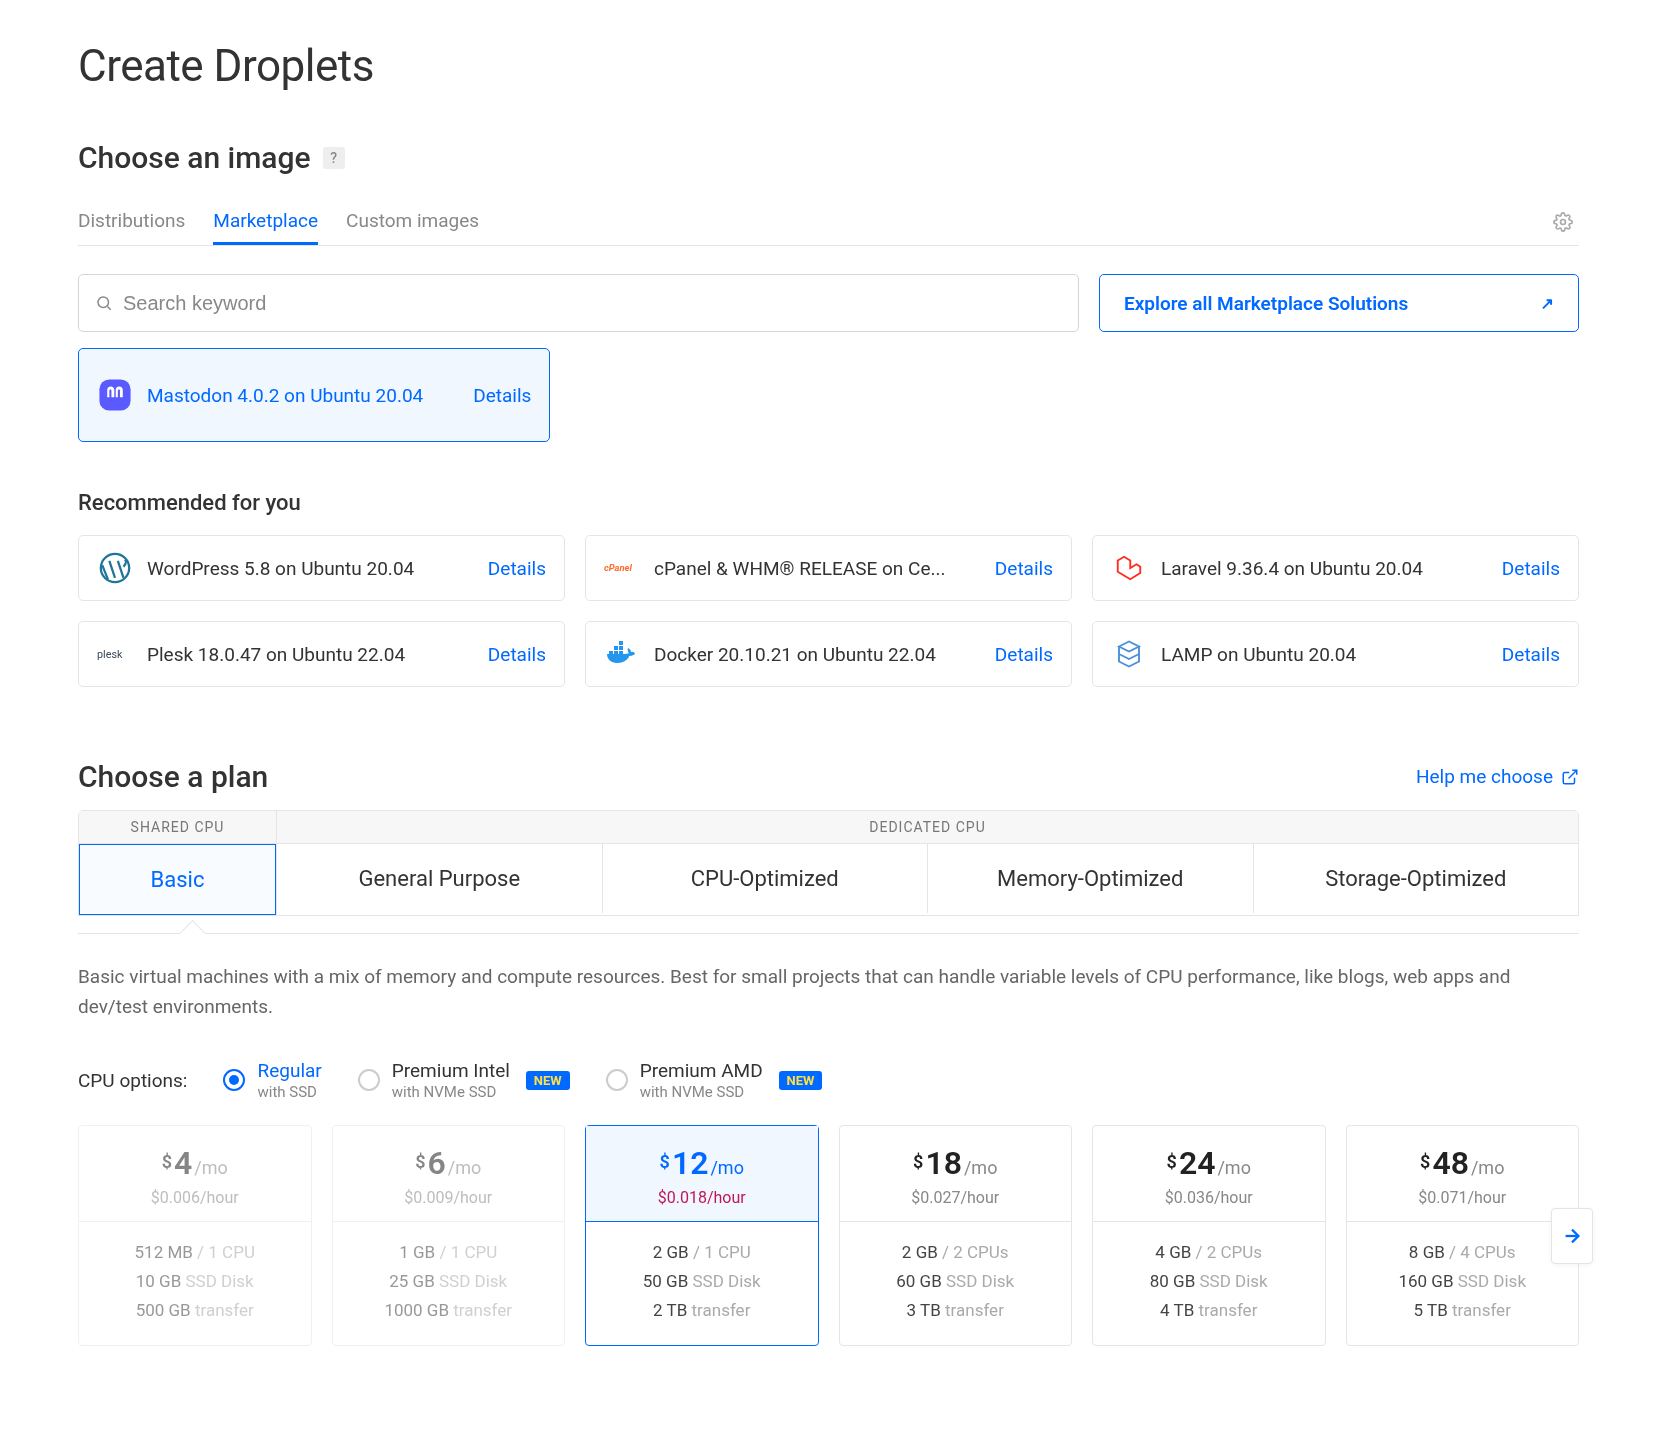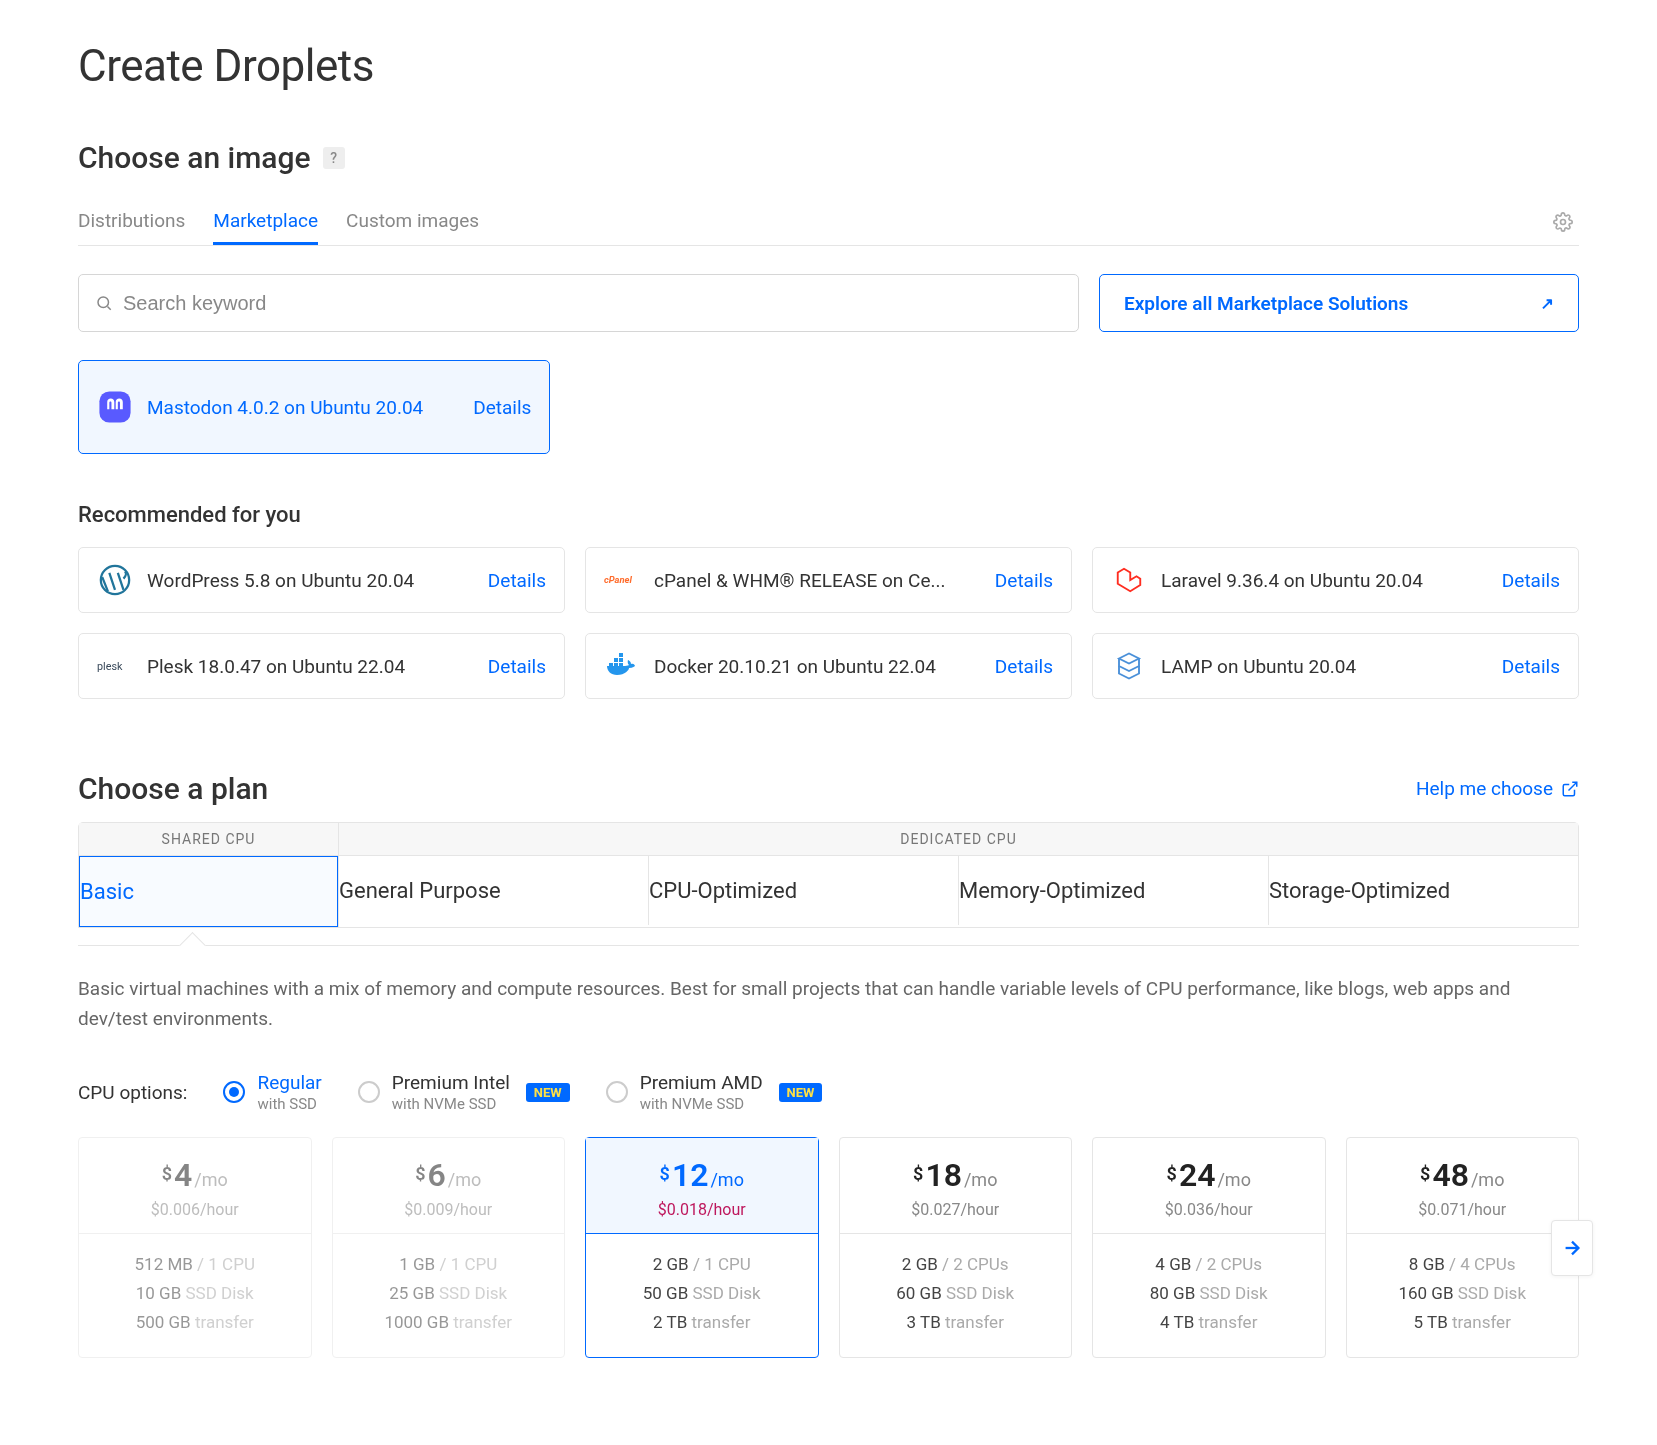"Search keyword" .search-row { margin-bottom: 28px -> 16px }
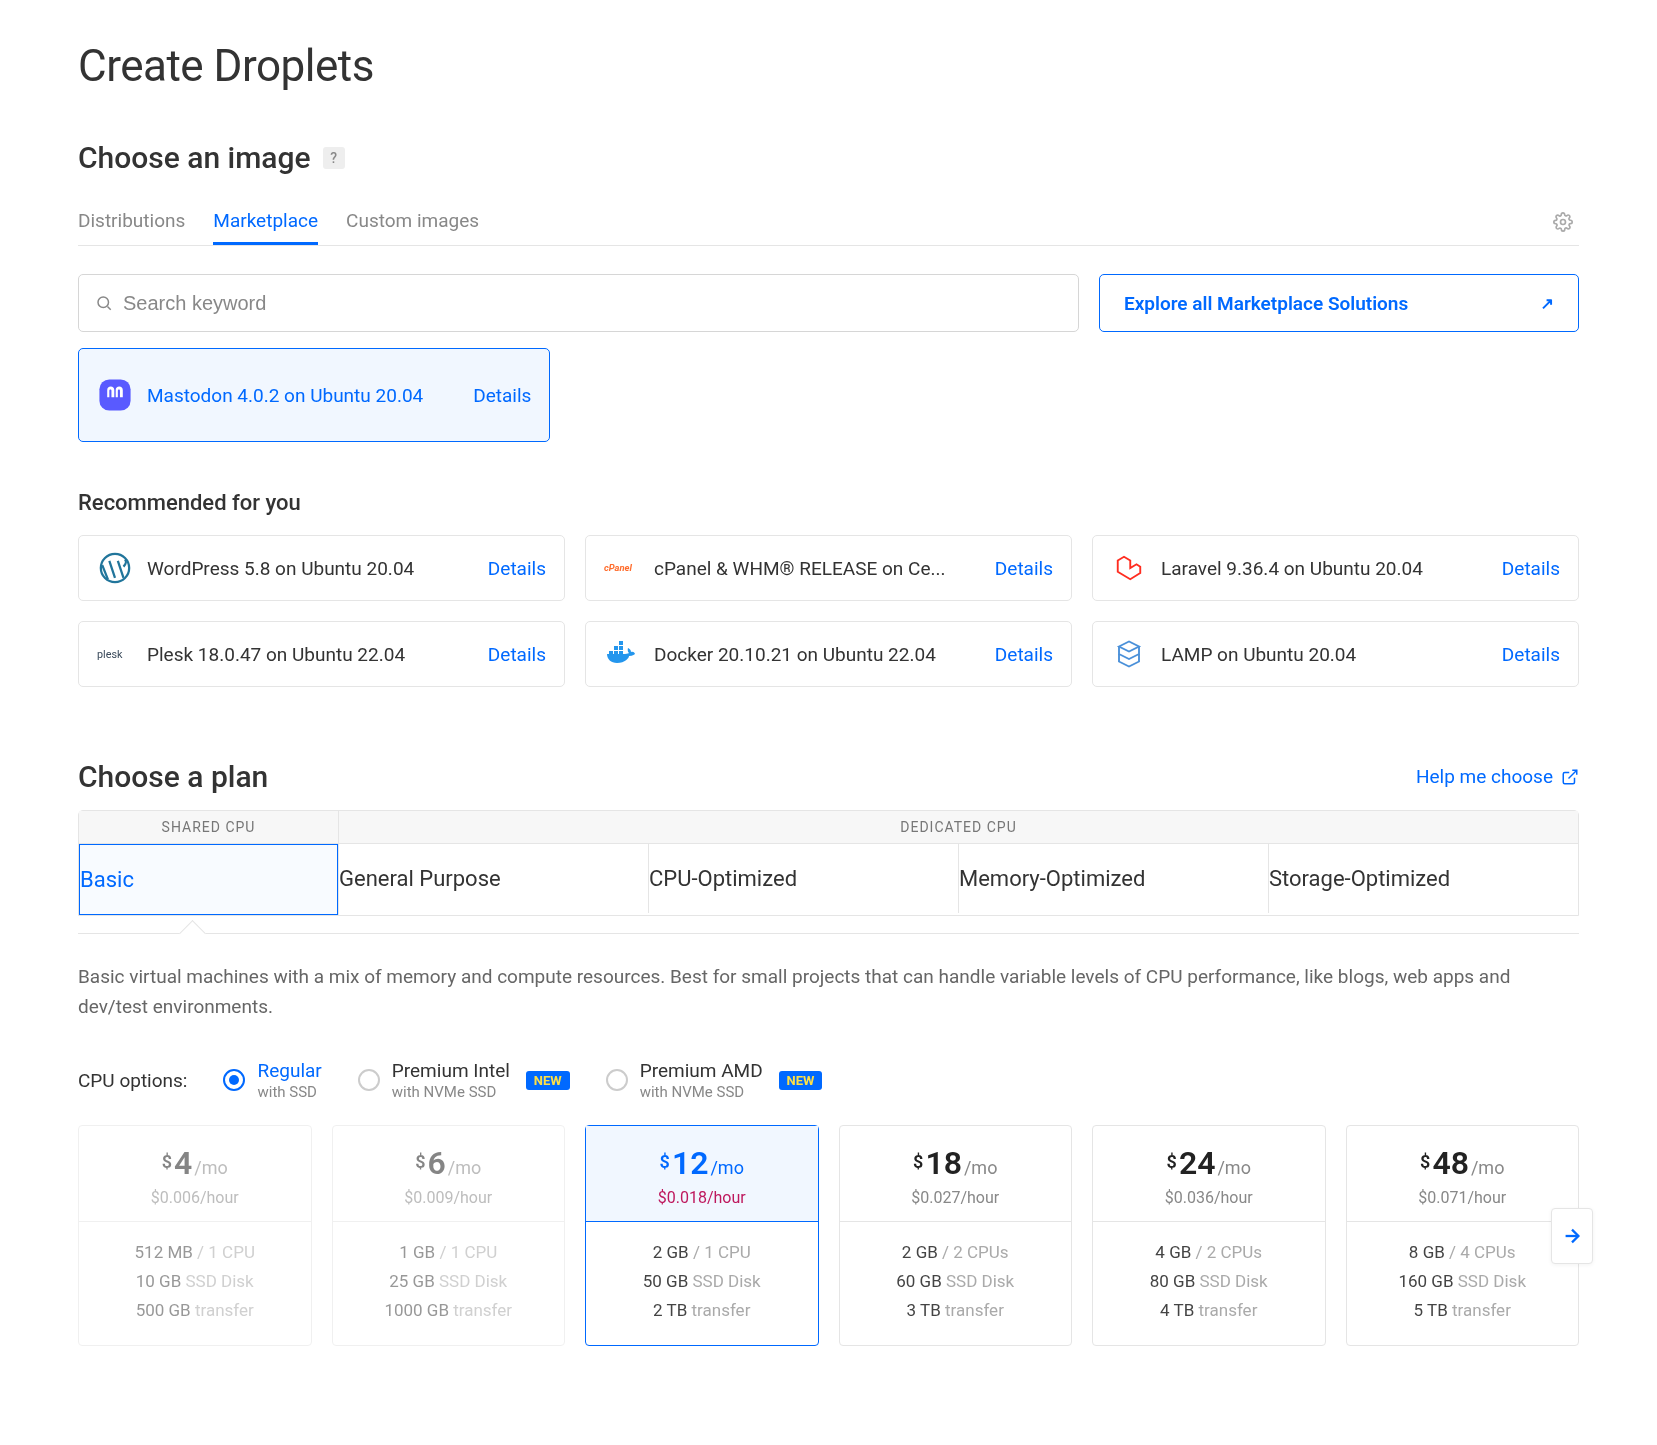"SHARED CPU" .plan-shared { width: 260px -> 198px }
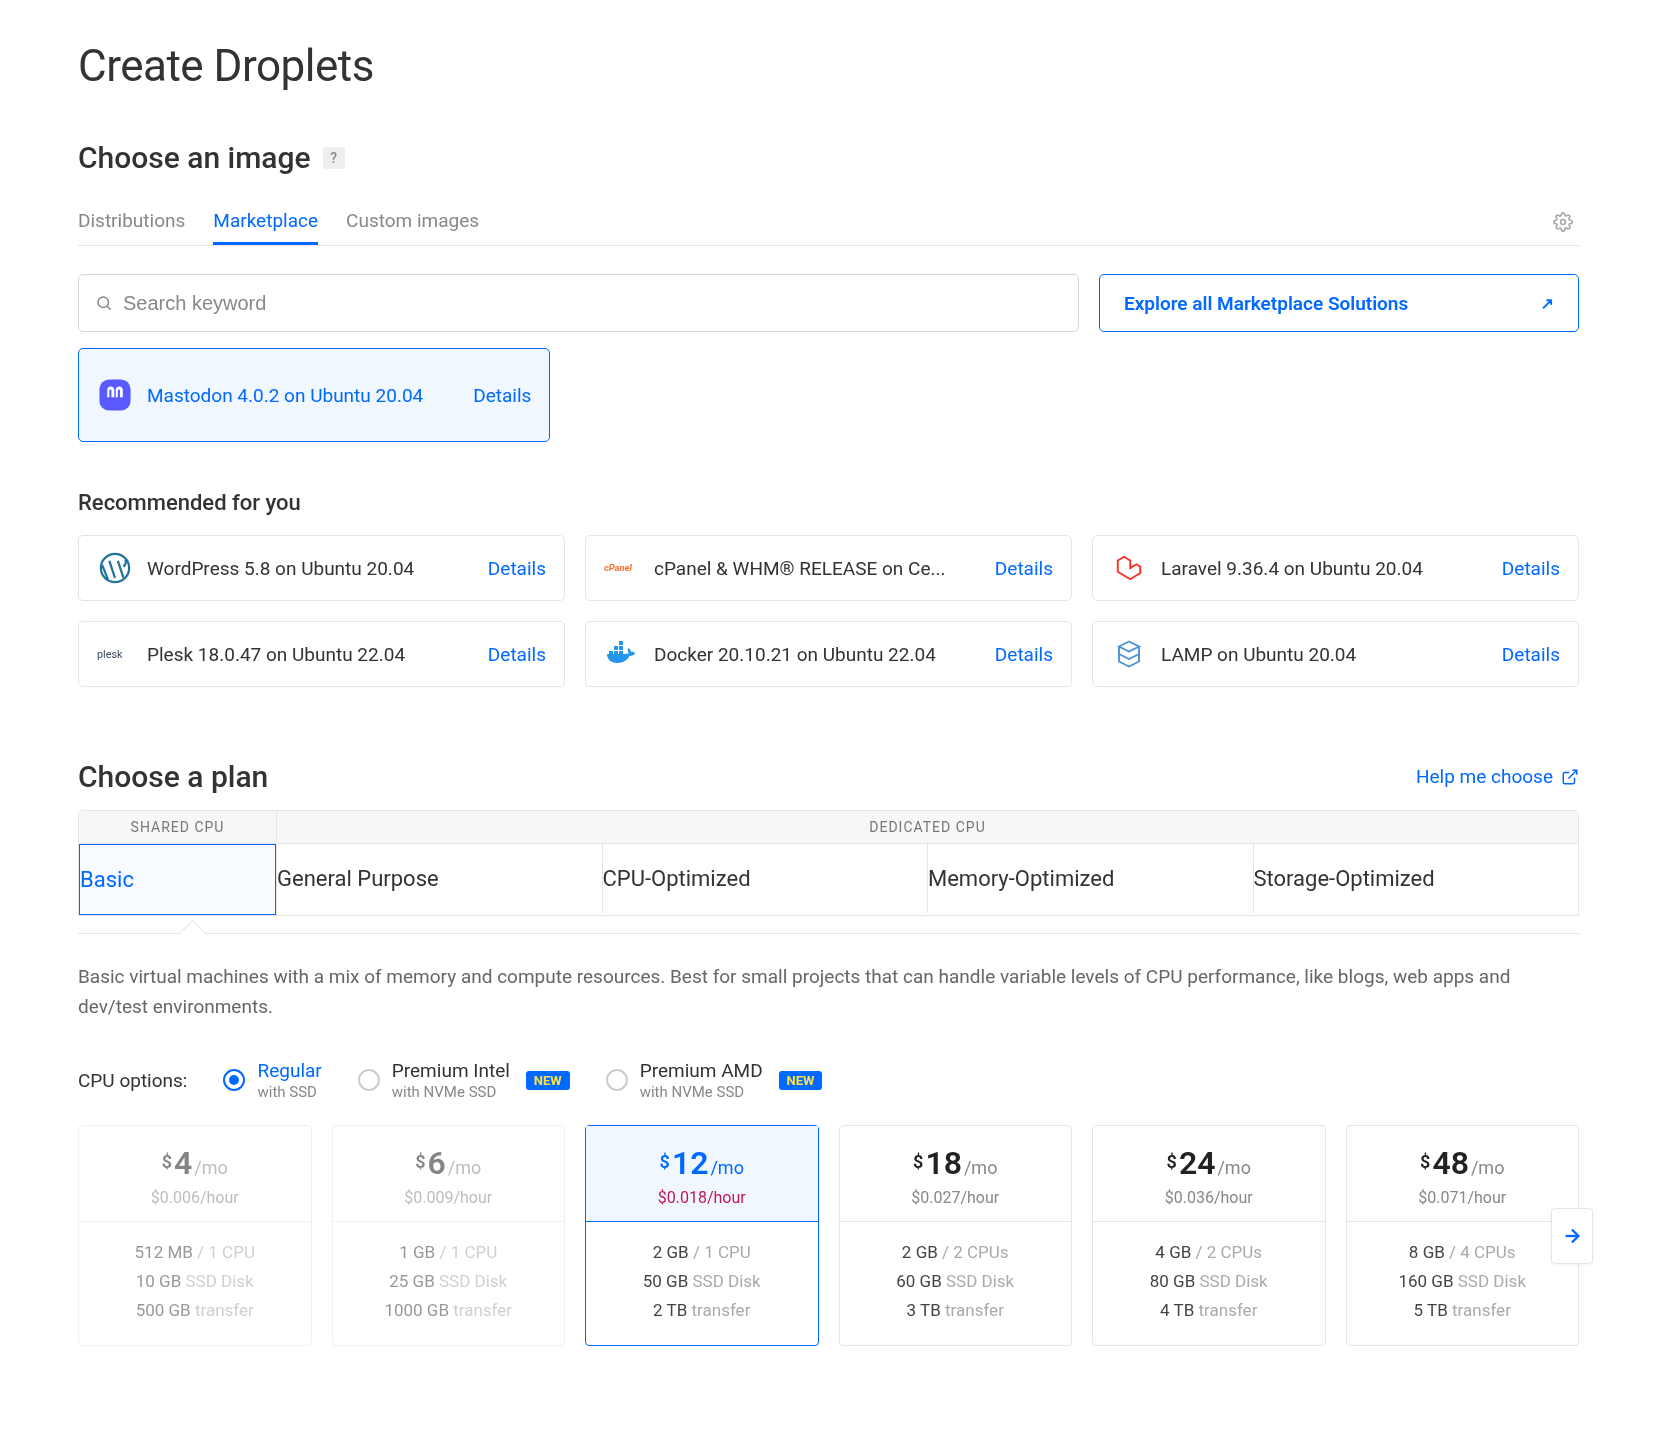"Basic" .plan-btn { text-align: none -> center }
